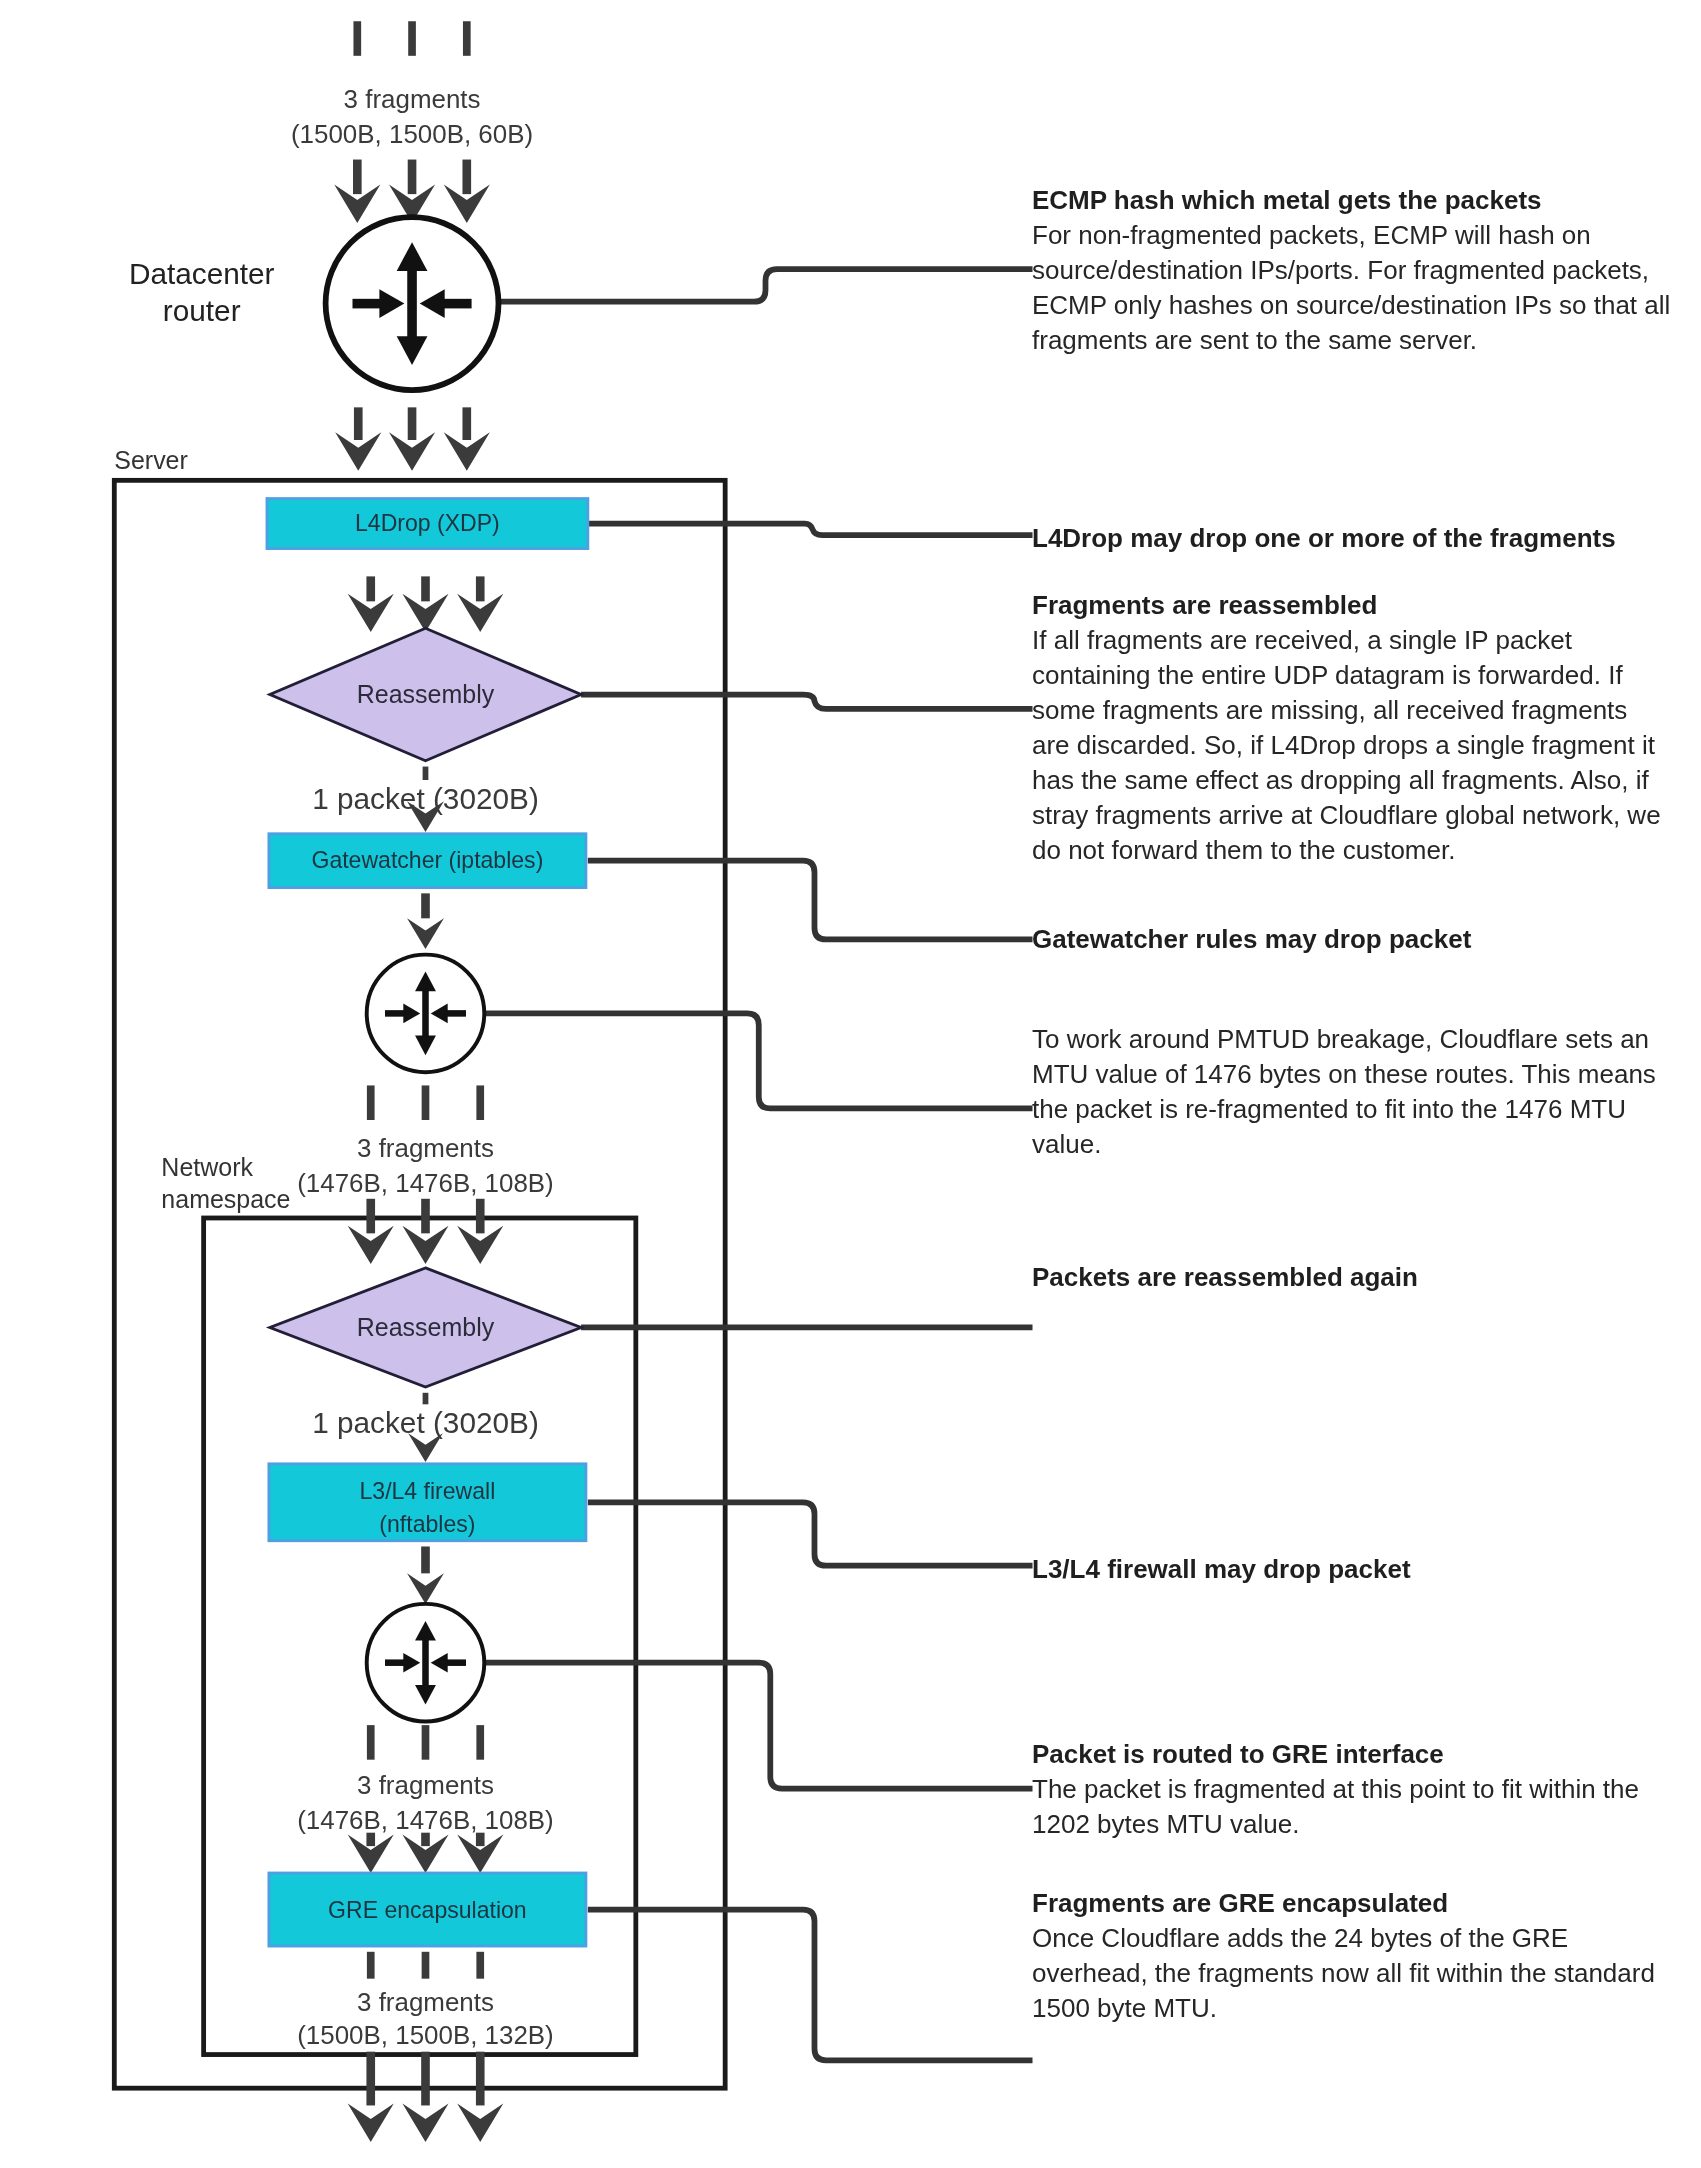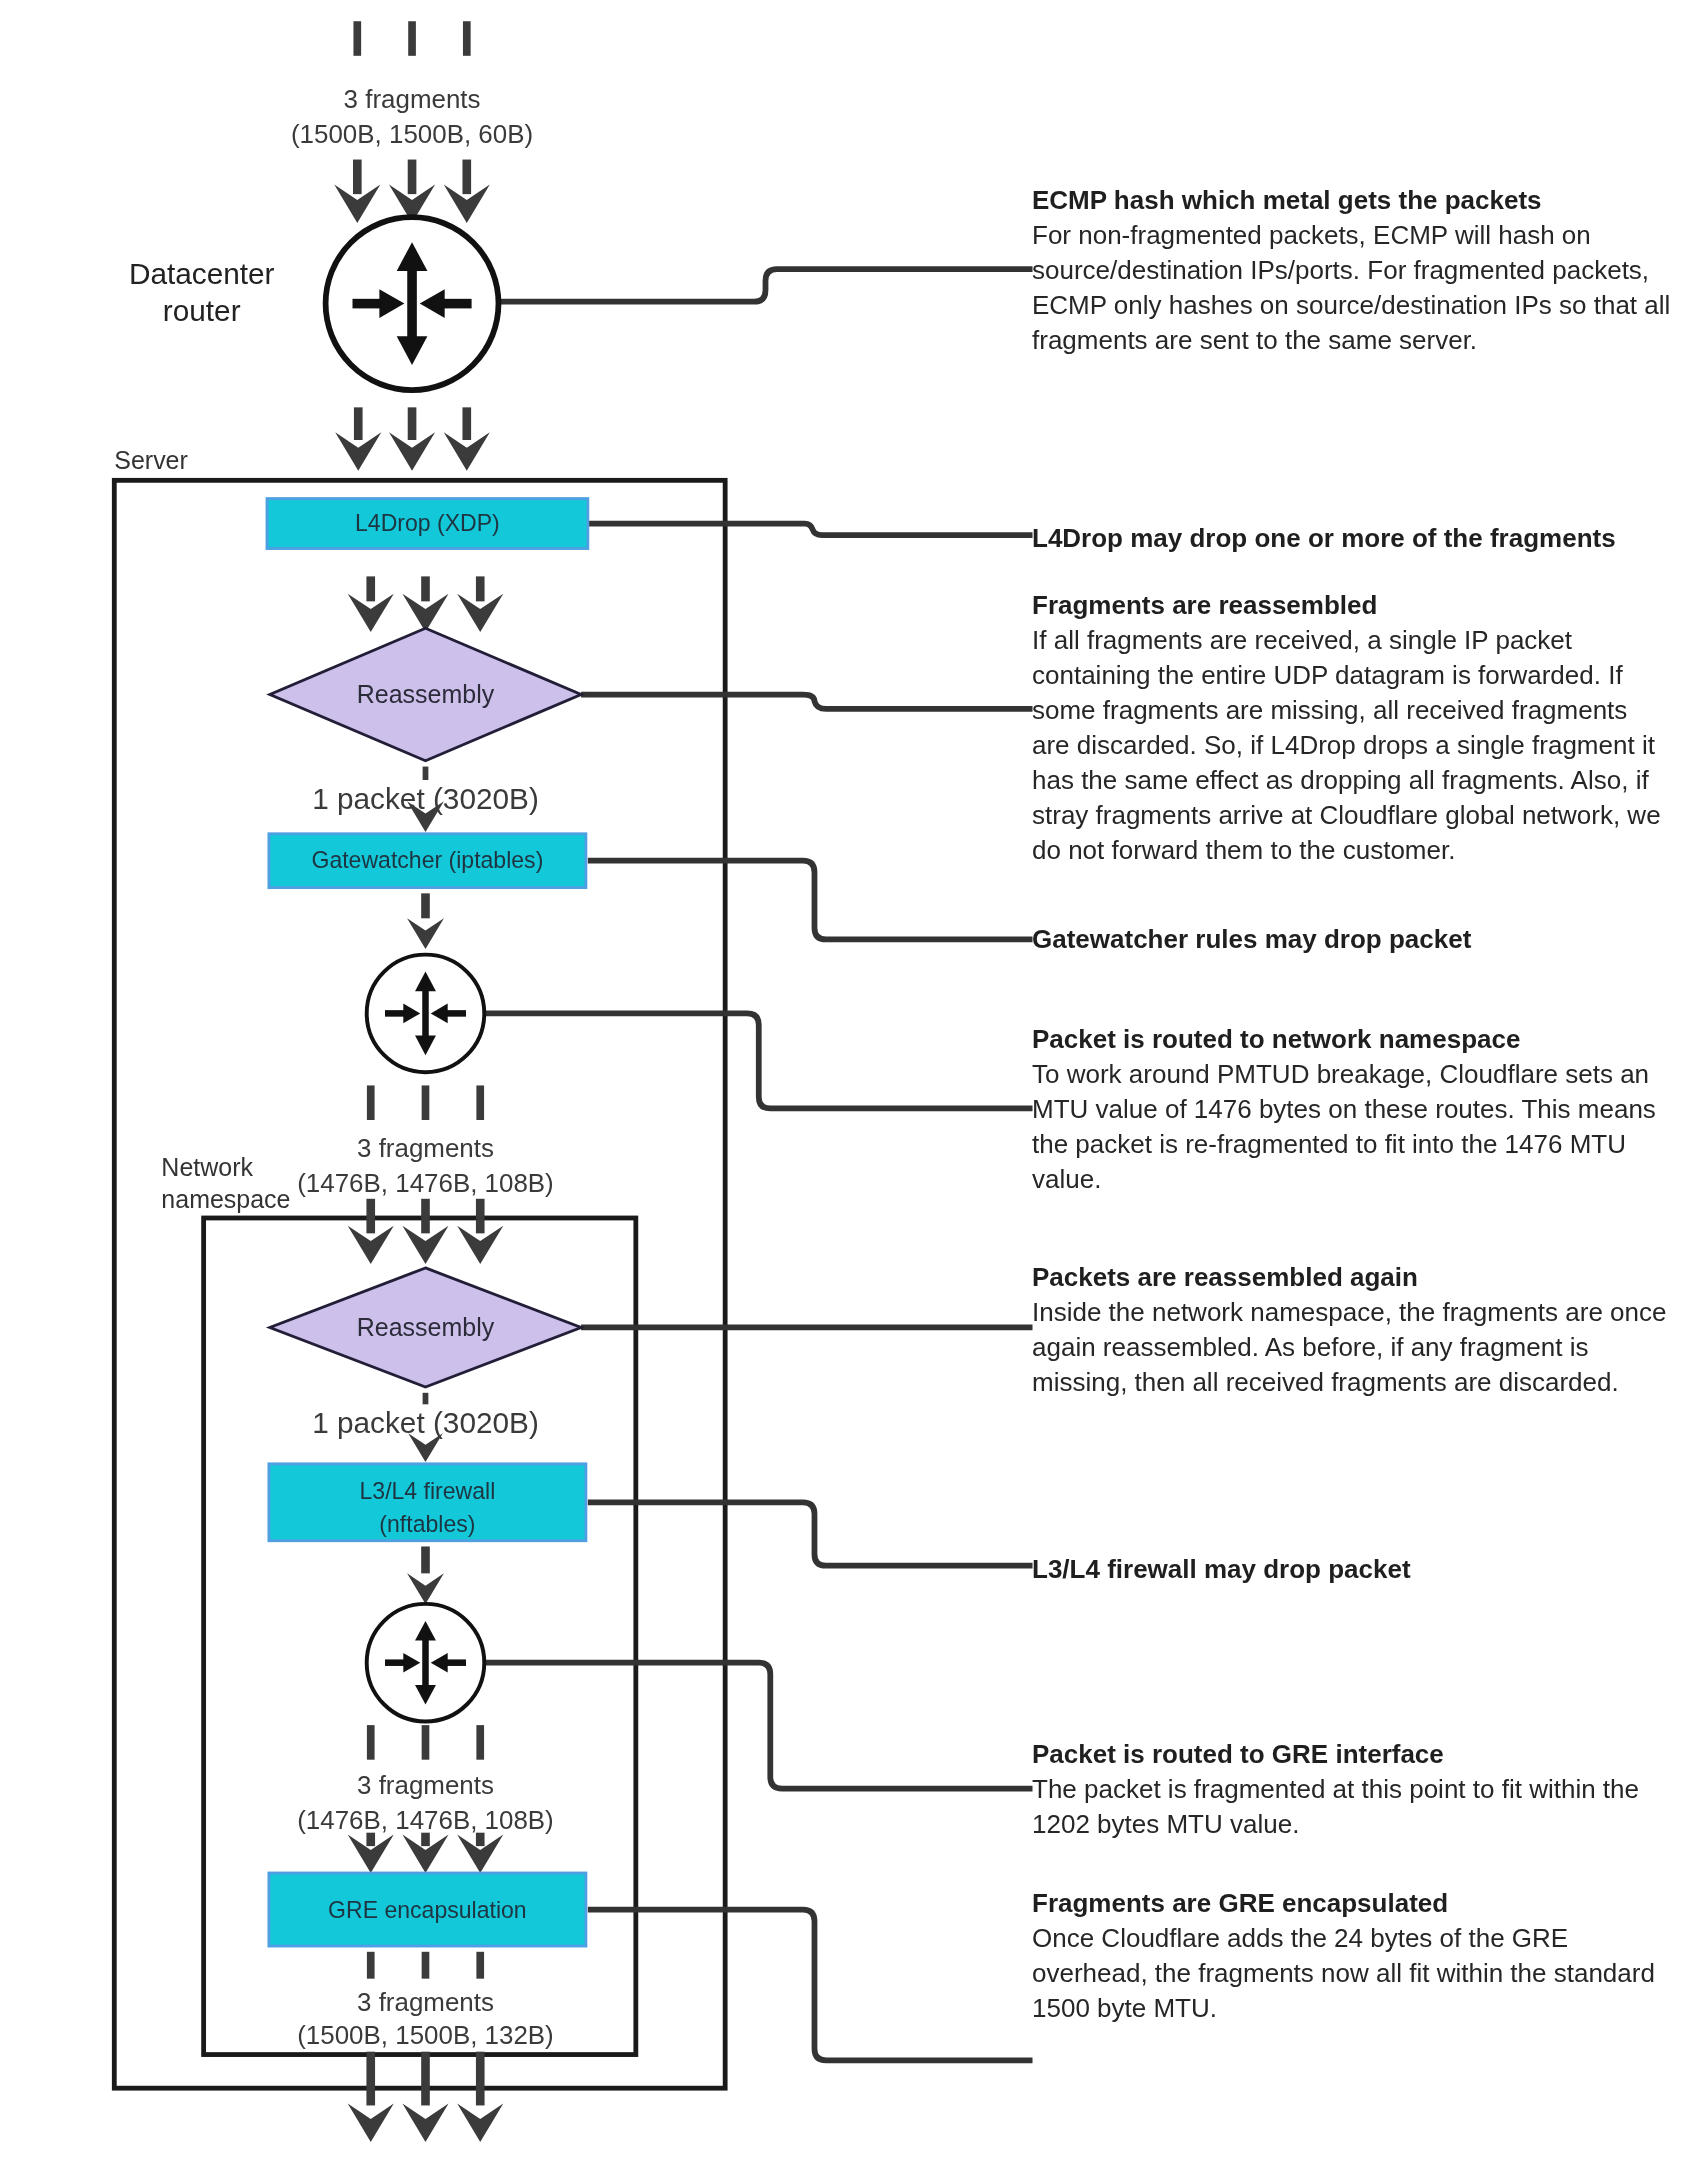"Packet is routed to network" b { html: <b>Packet is routed to network namespace</b> -> none }
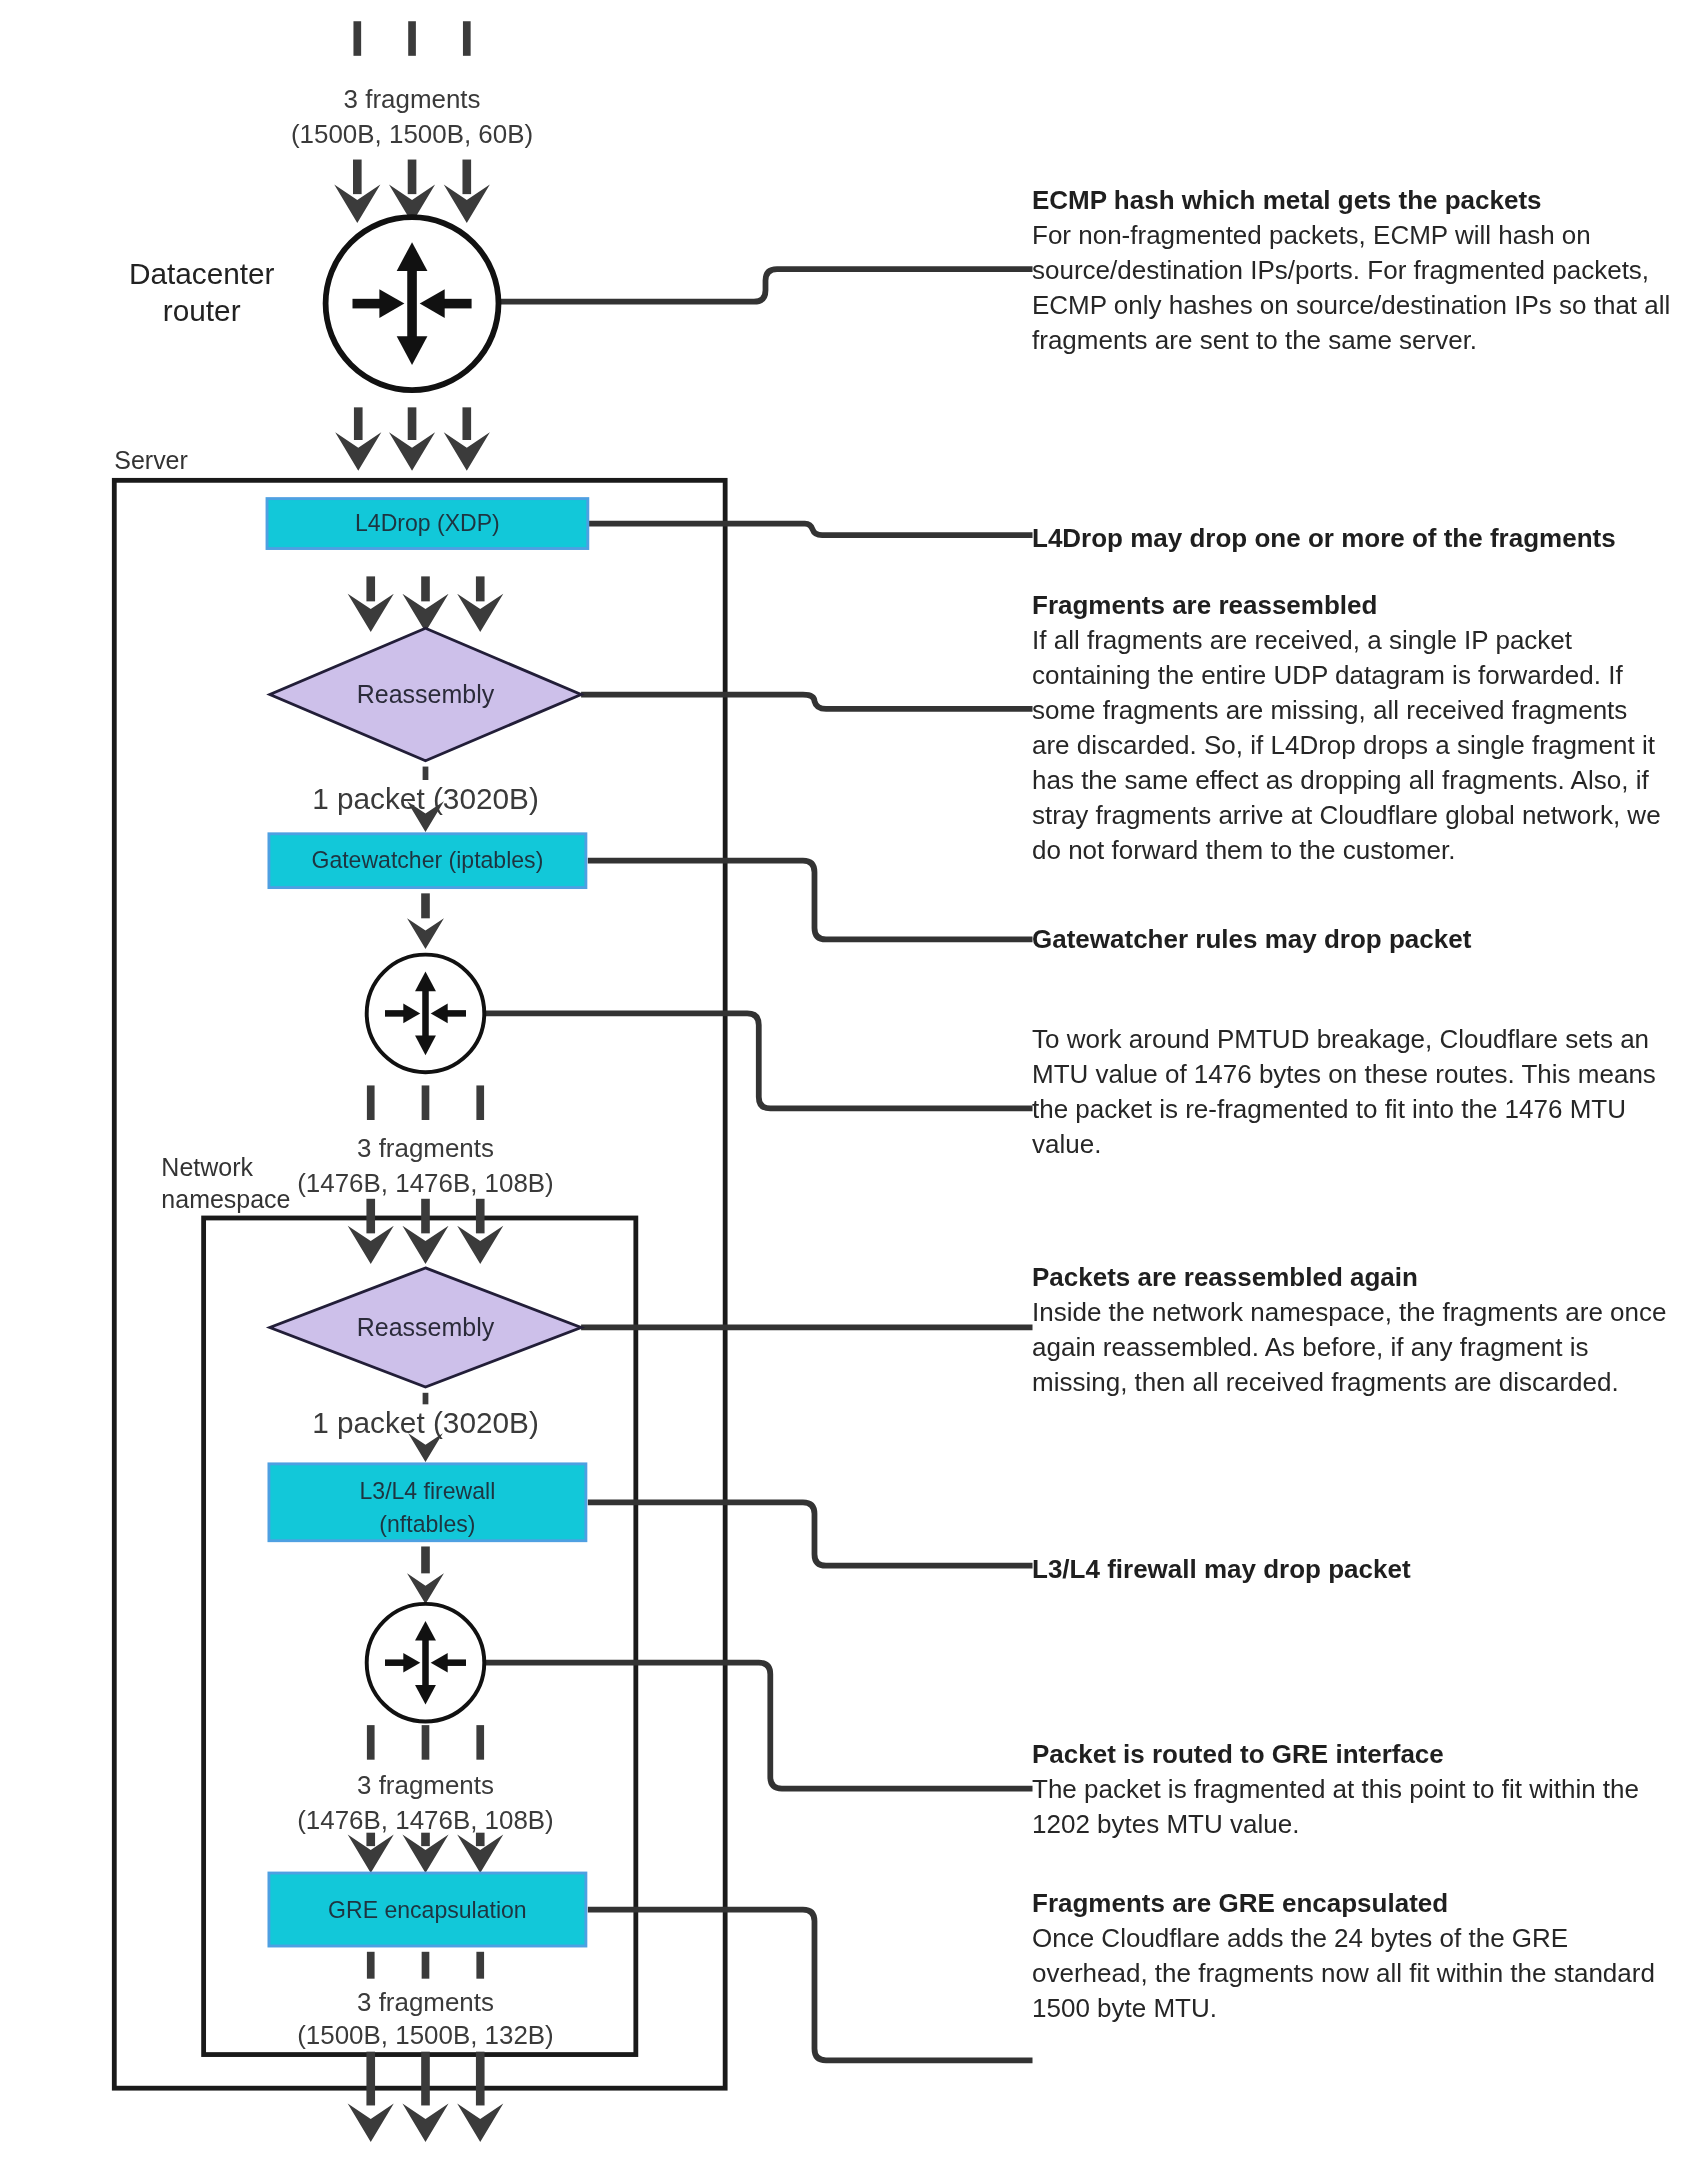"Inside the network namespace, the" div.body { html: <div>Inside the network namespace, the fragments are once again reassembled. As before, if any fragment is missing, then all received fragments are discarded.</div> -> none }
